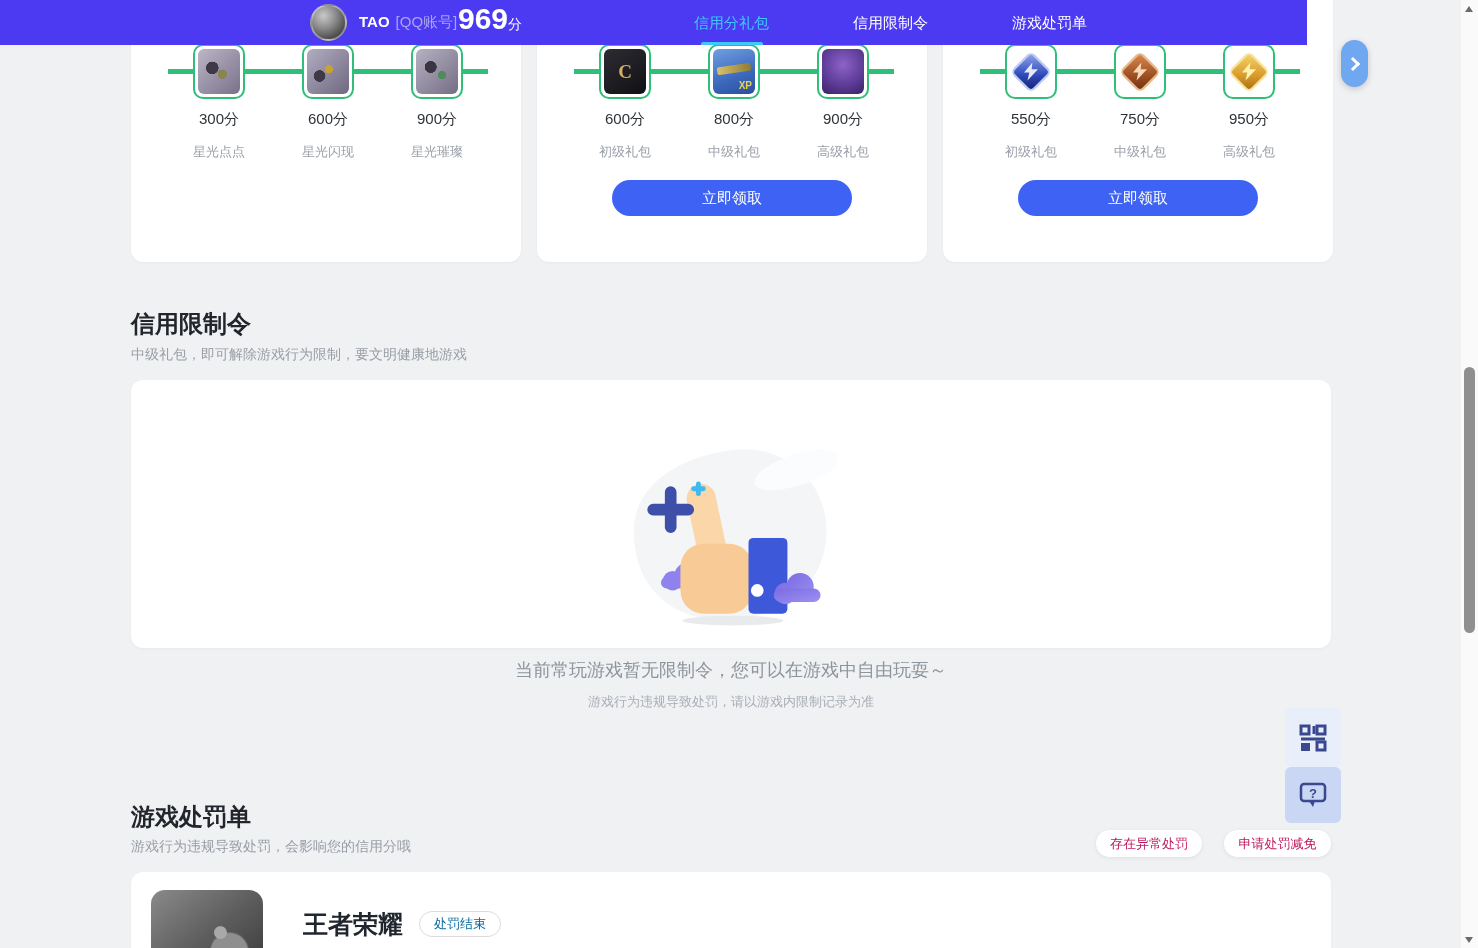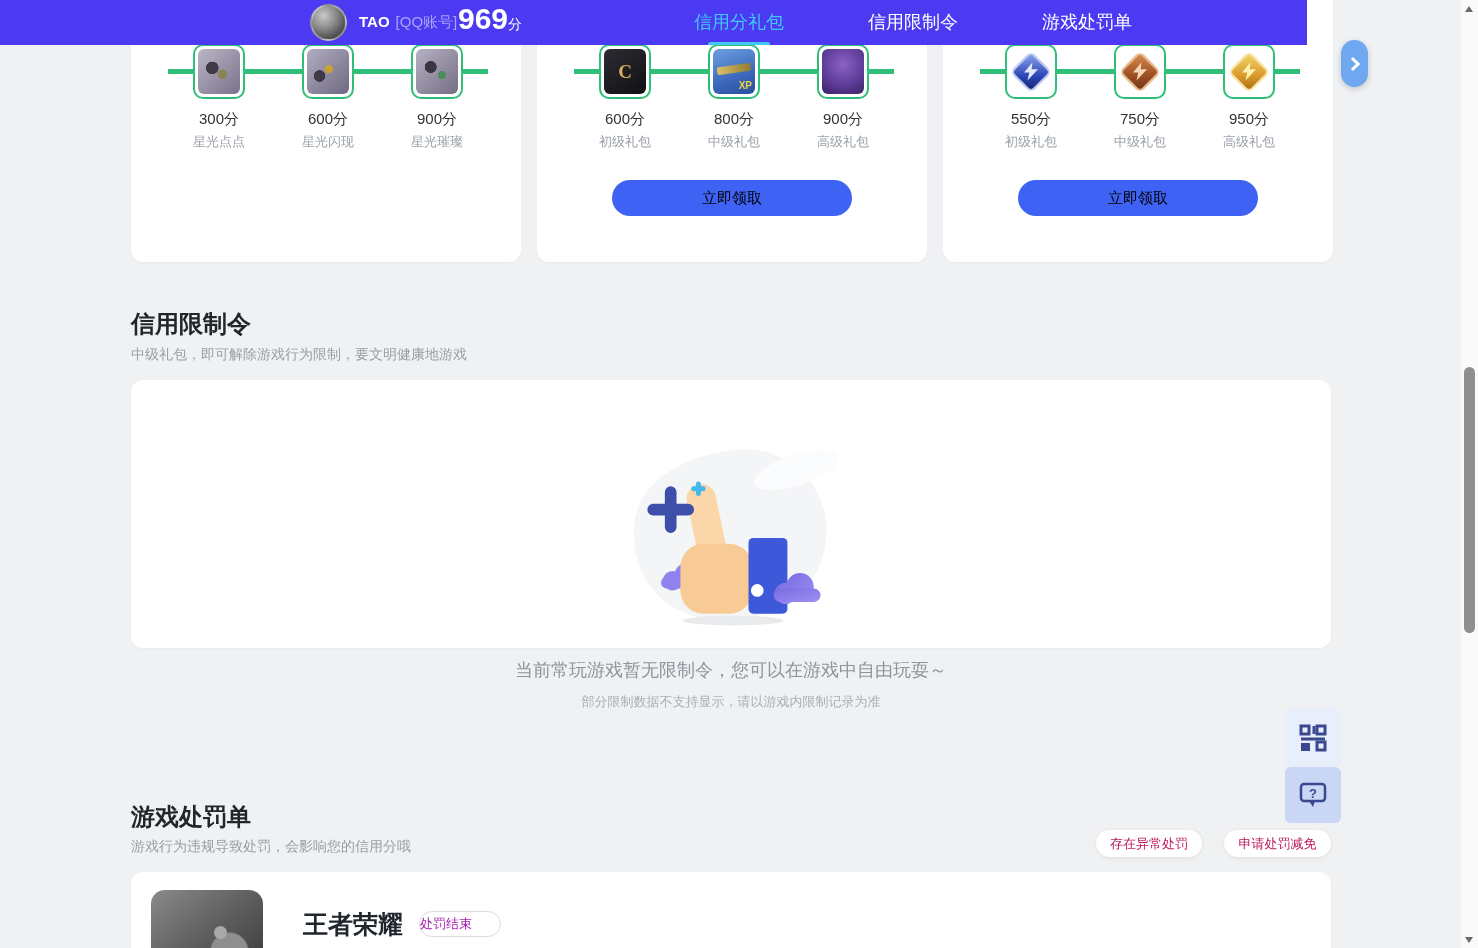"信用分礼包" .tab { font-size: 18px -> 15px }
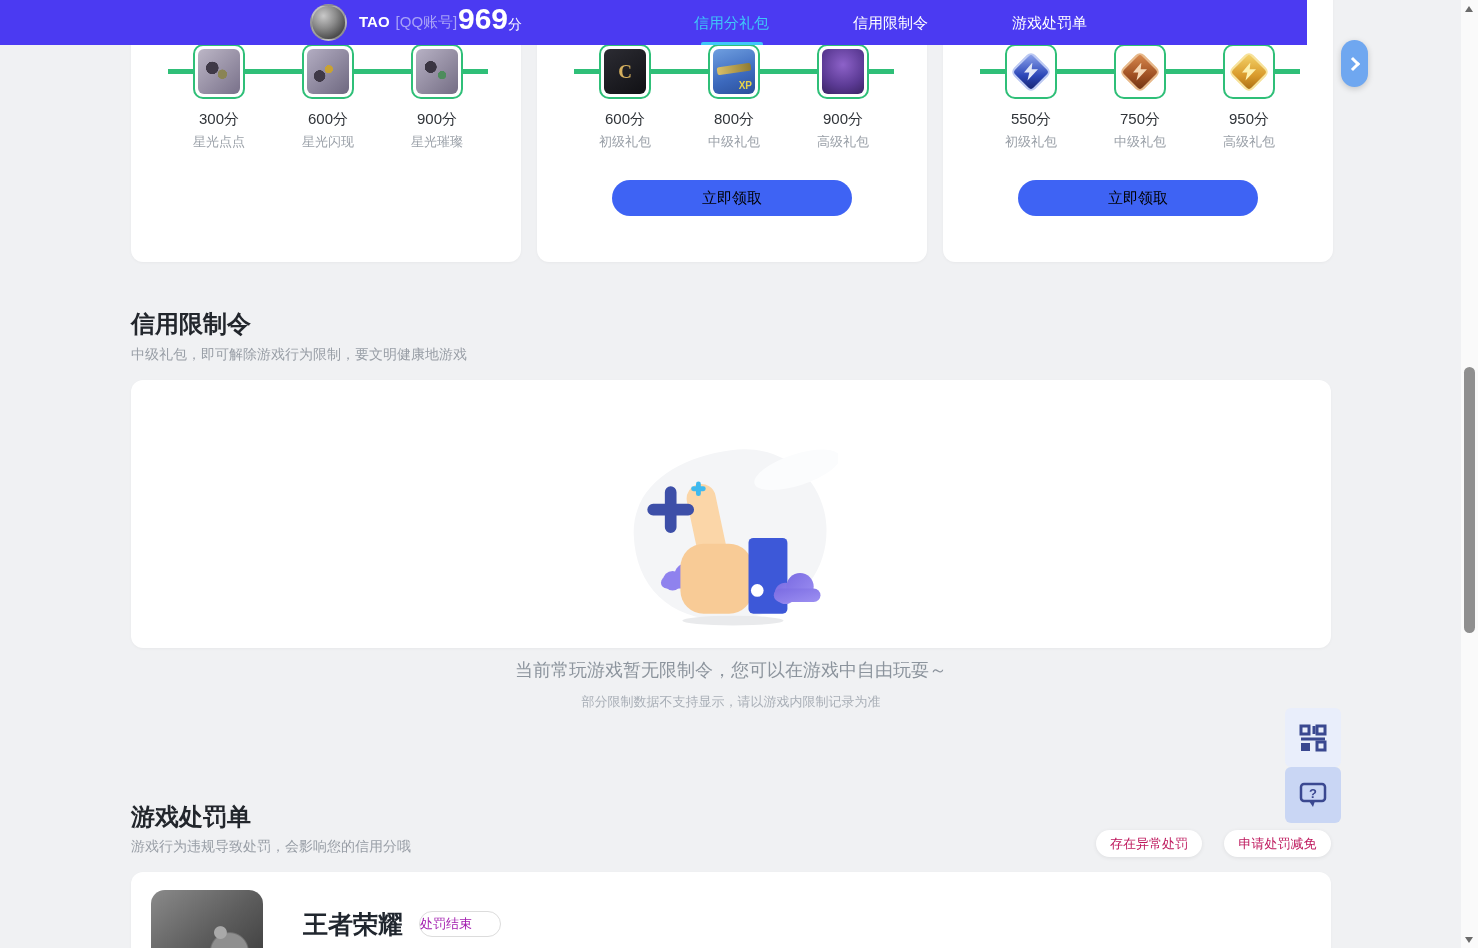"星光点点" .m-name { margin-top: 4px -> 14px }
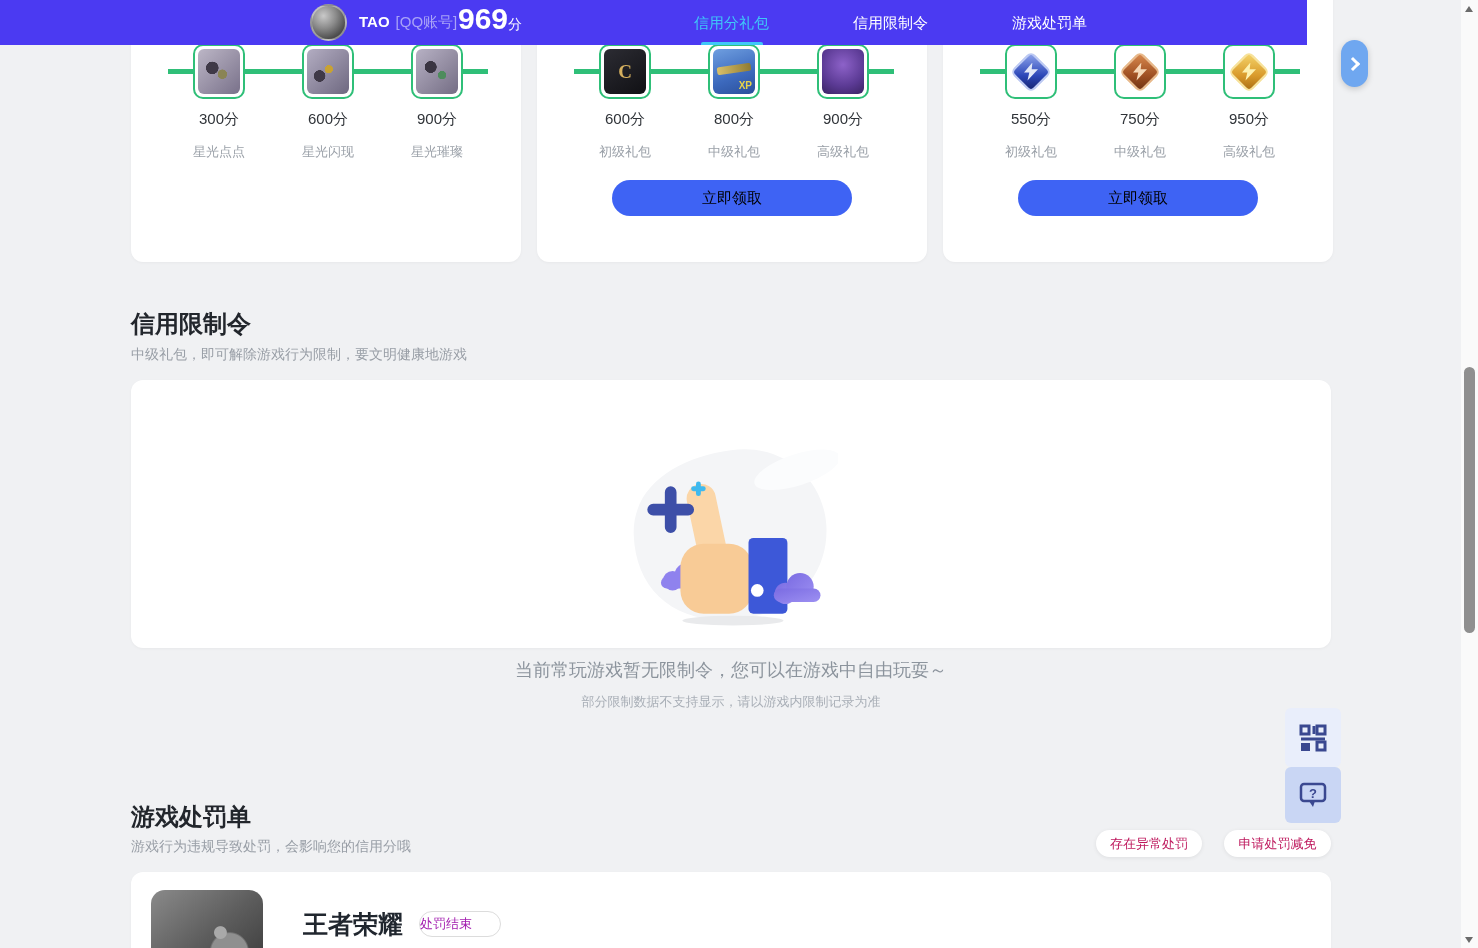"立即领取" .claim-btn { color: #000000 -> #ffffff }
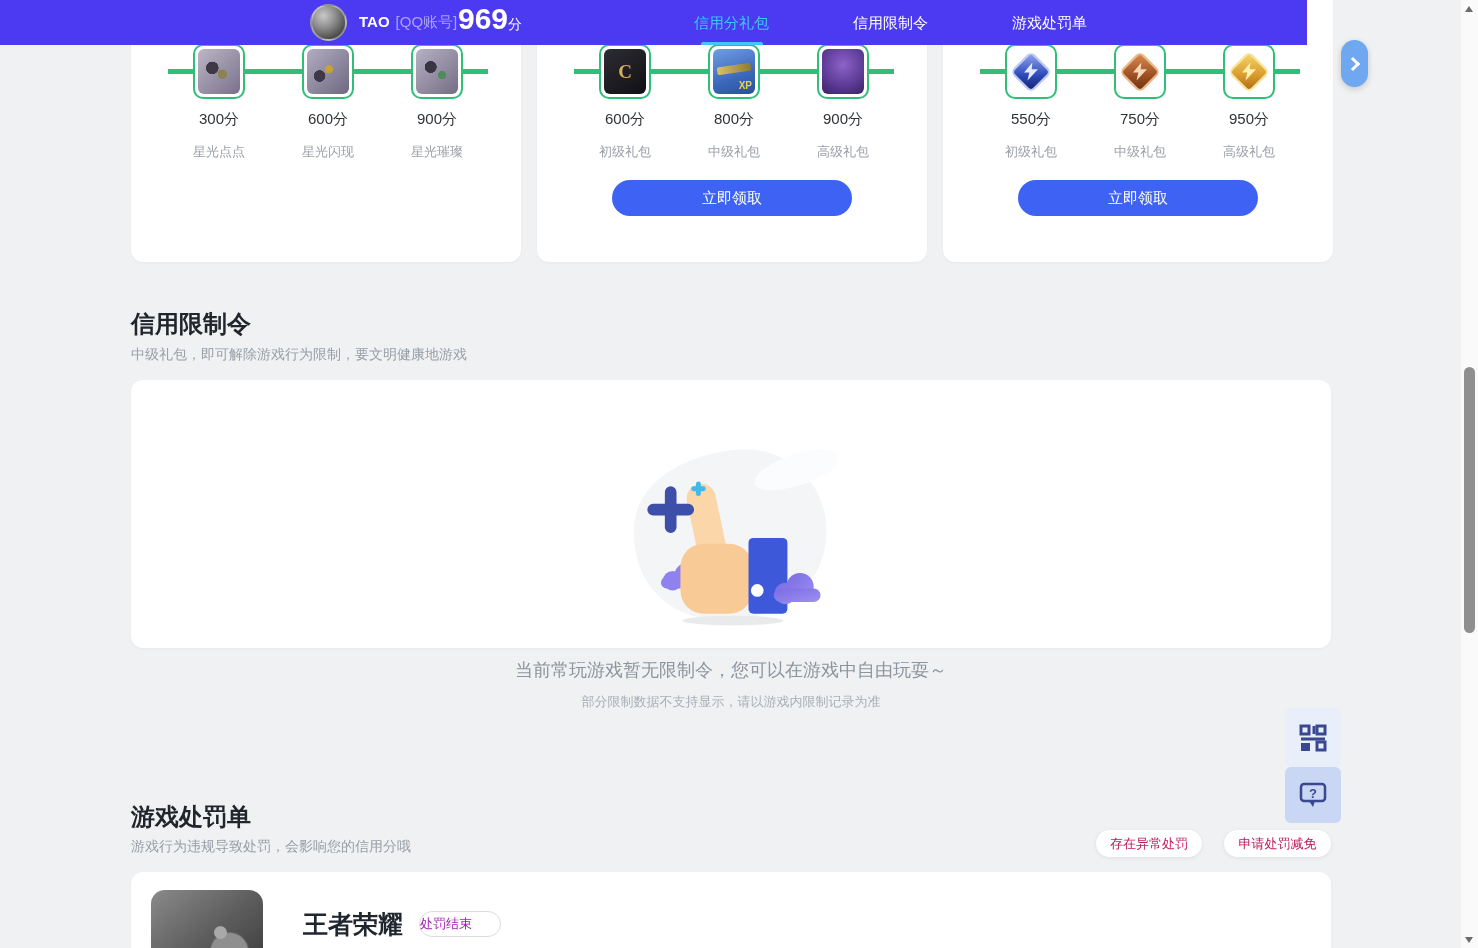"部分限制数据不支持显示，请以游戏内限制记录为准" div.empty-note { text: 部分限制数据不支持显示 -> 游戏行为违规导致处罚 }
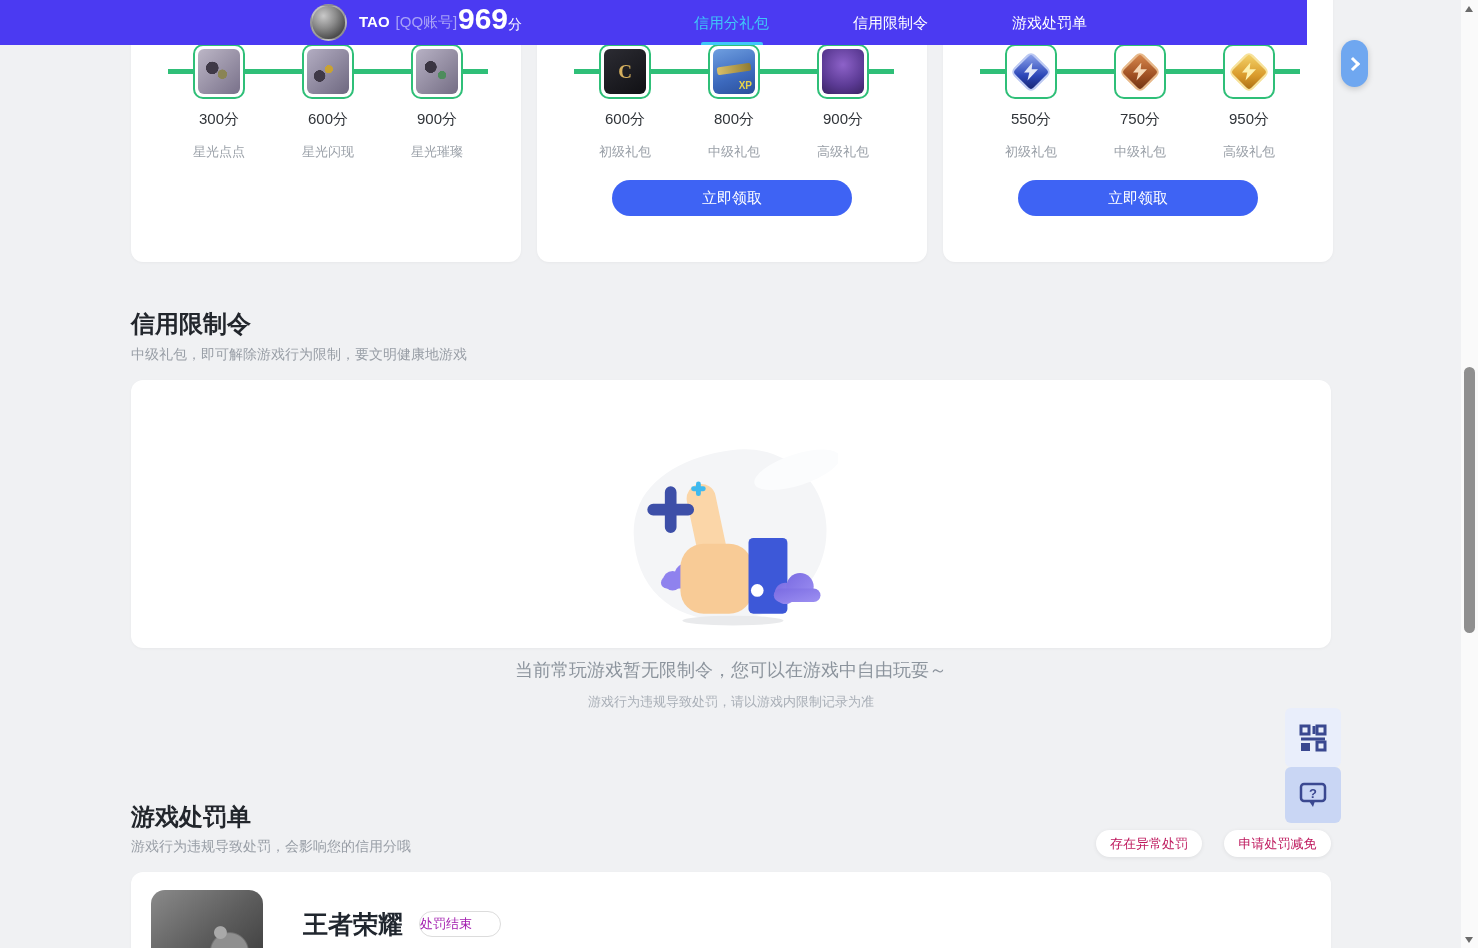"处罚结束" .status-badge { color: #a21caf -> #0369a1; text-align: none -> center }
